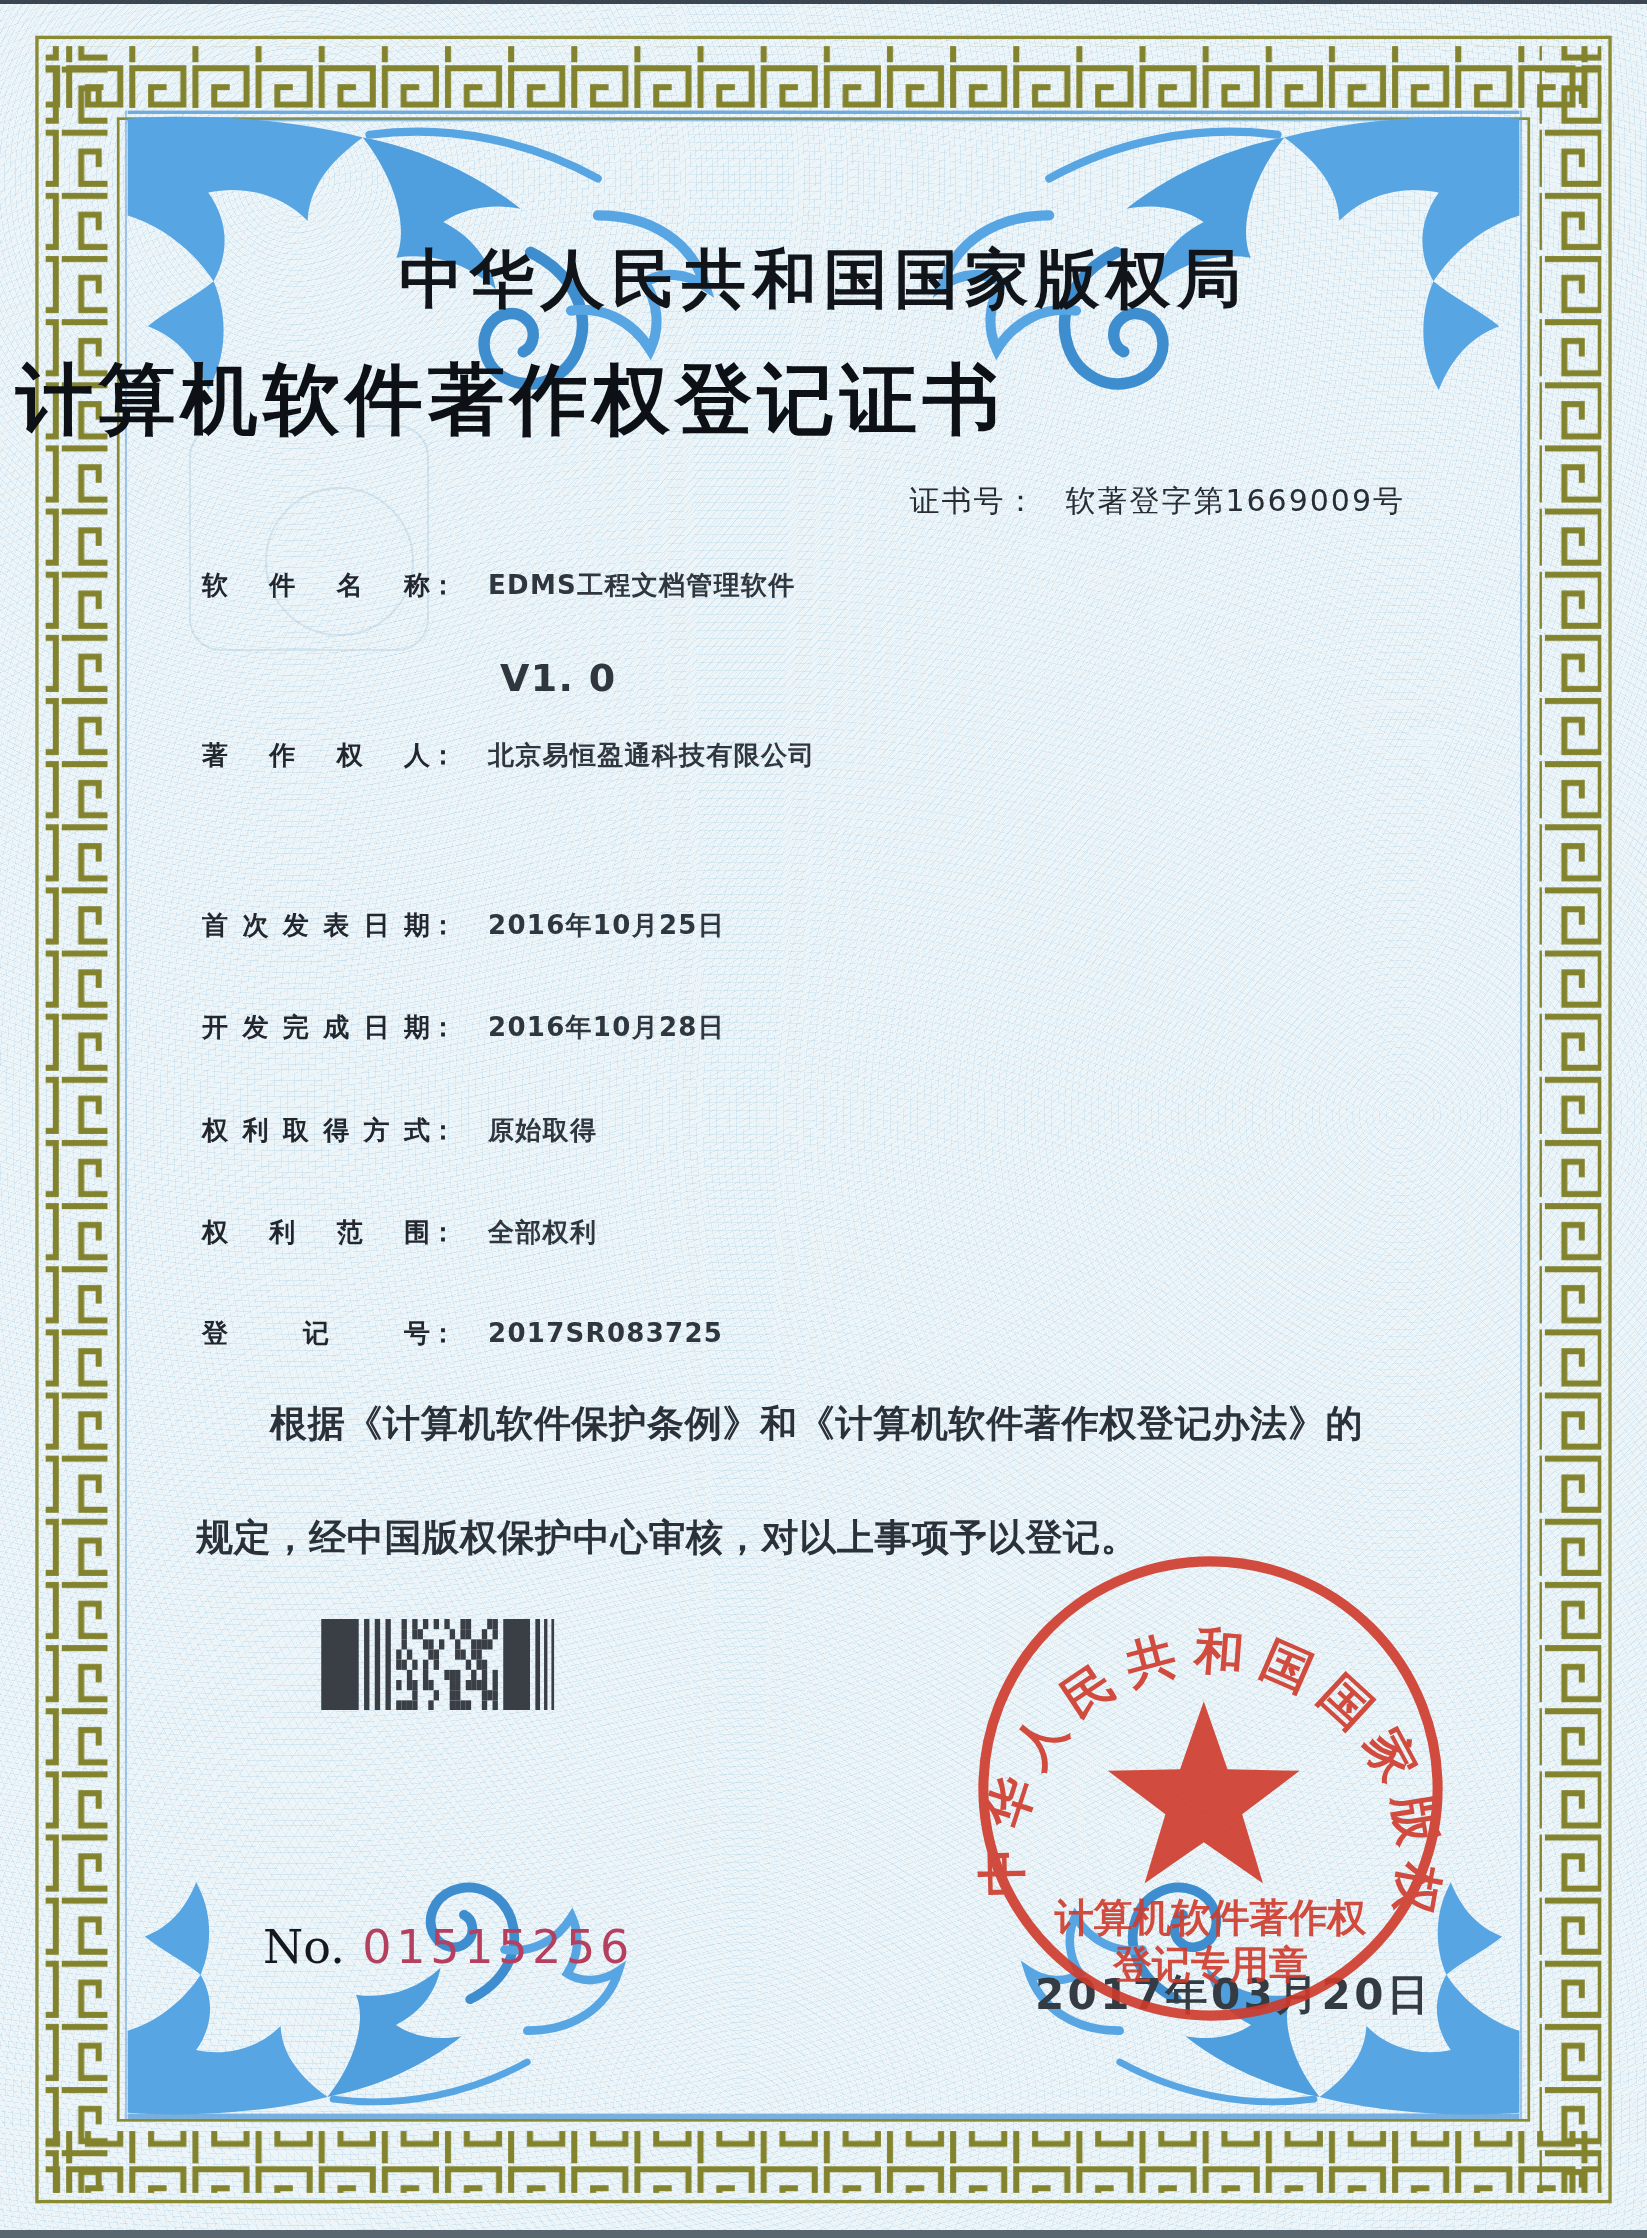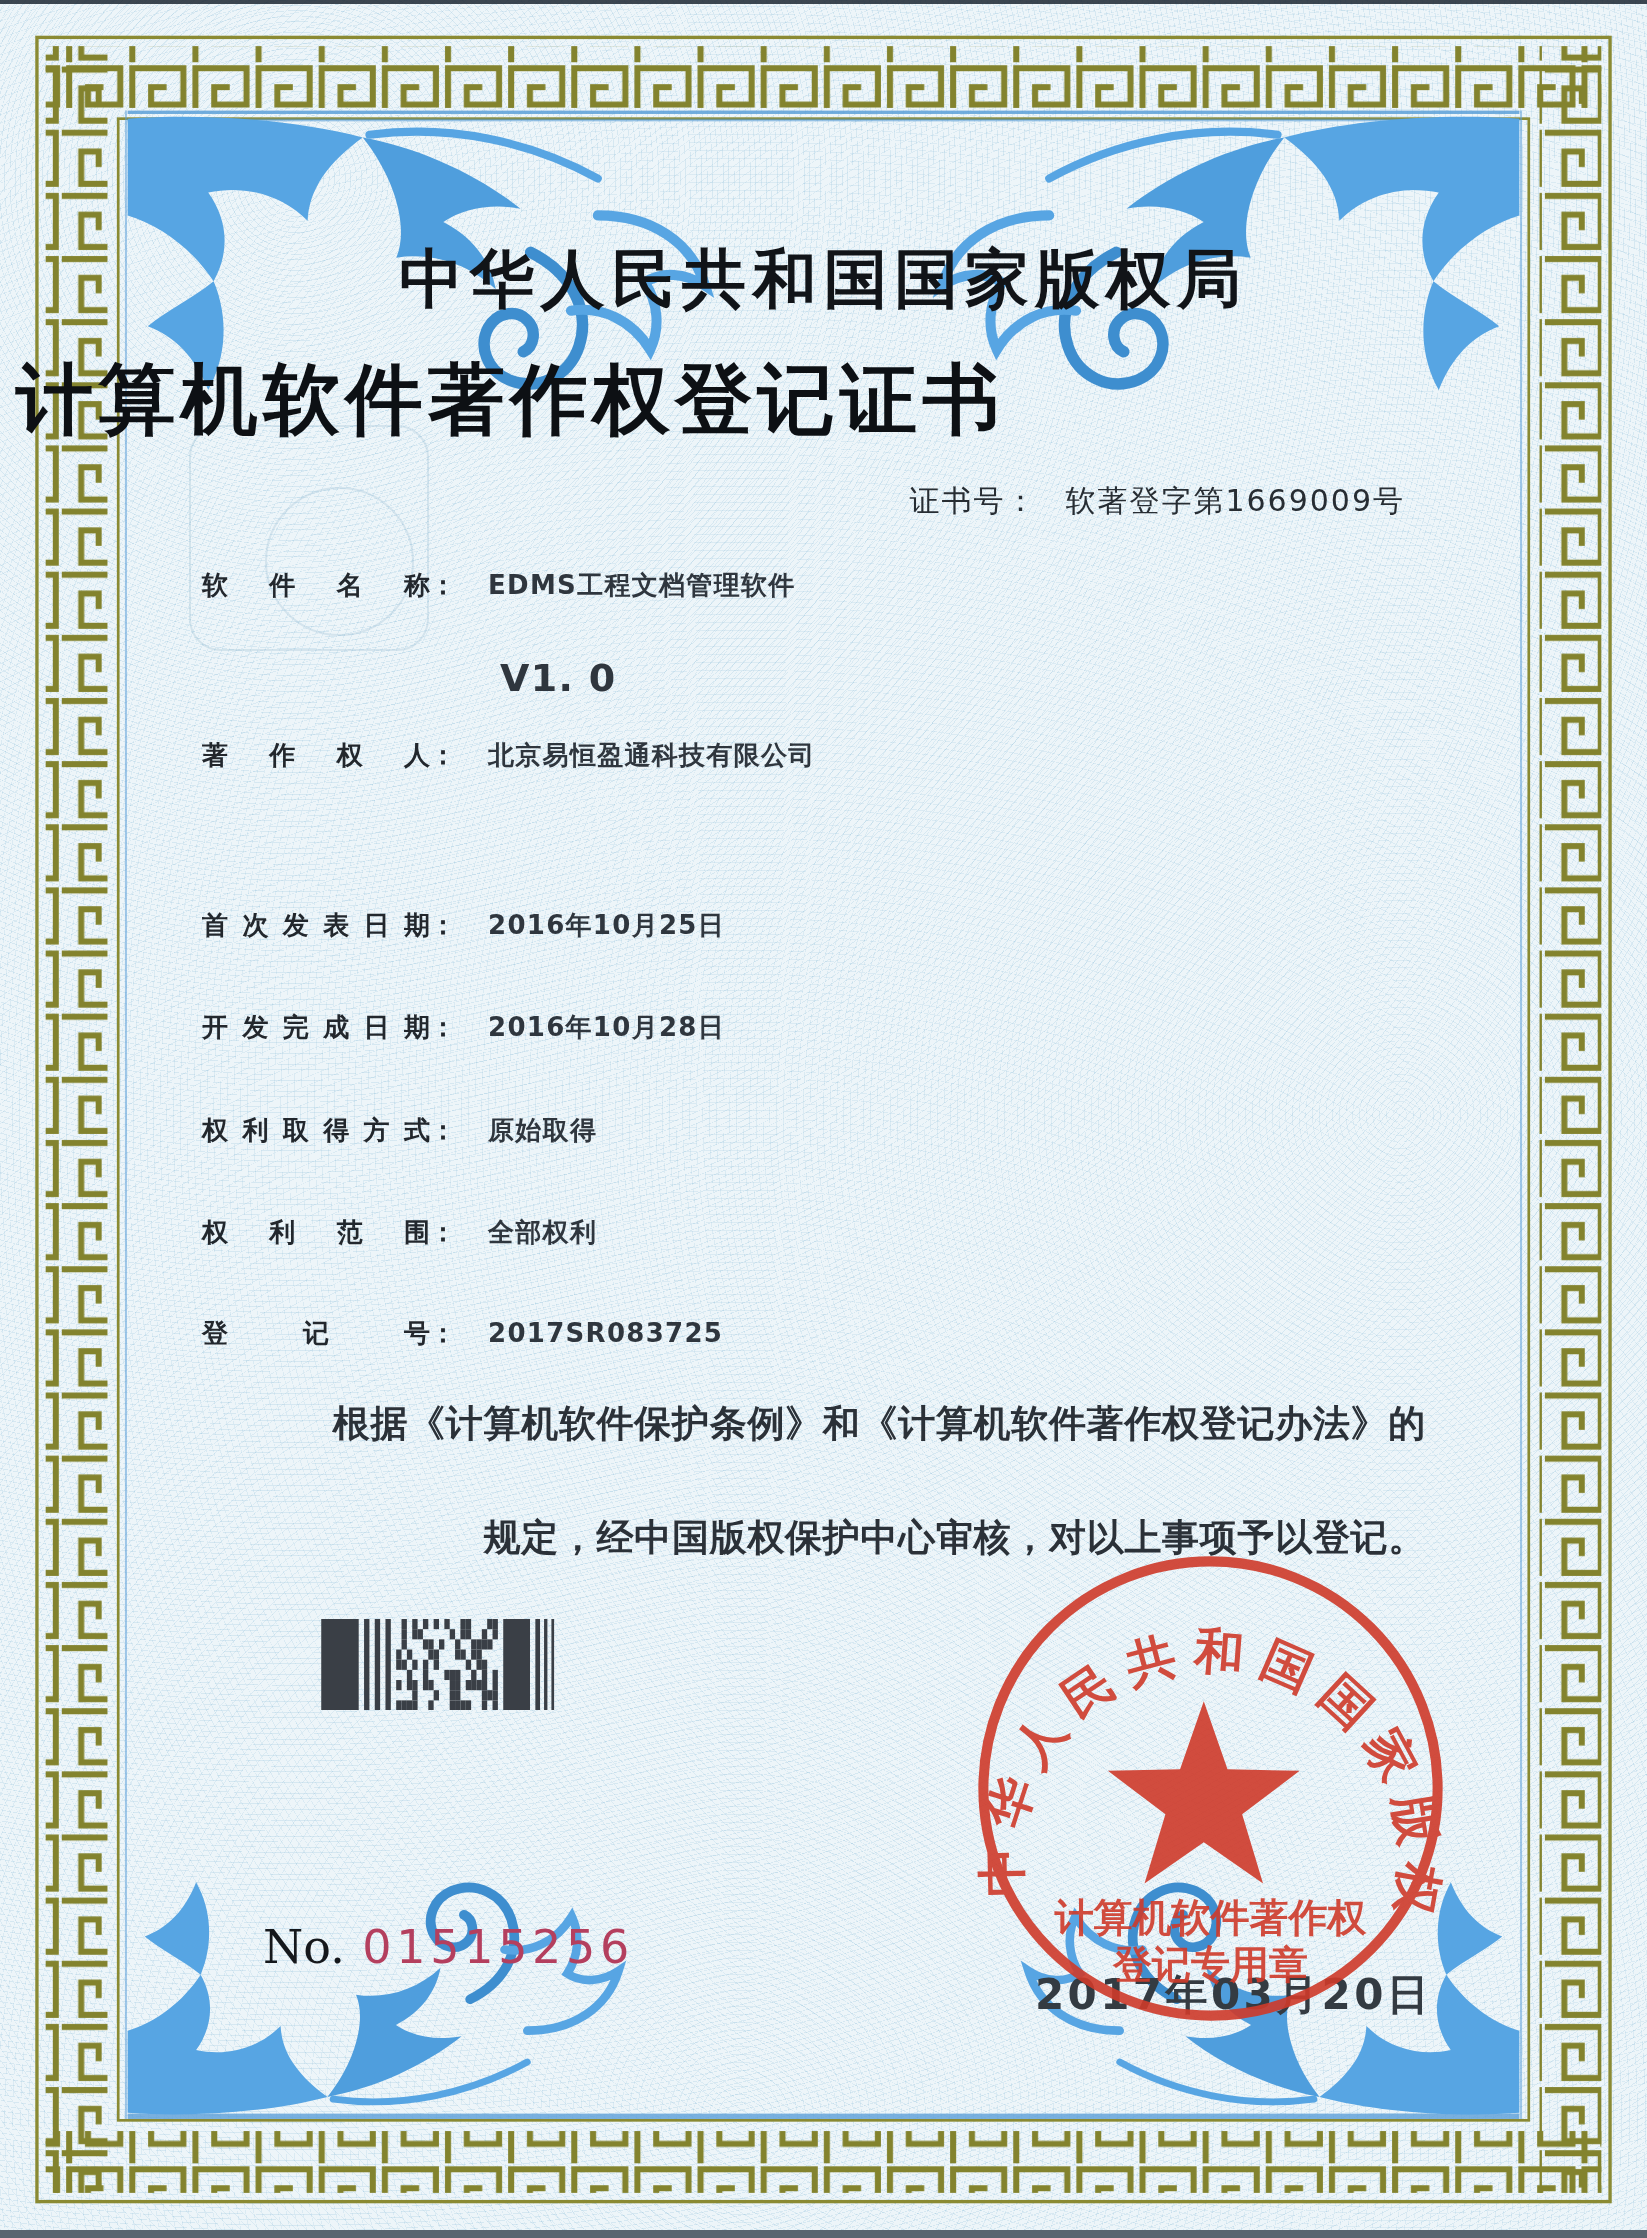"根据《计算机软件保护条例》和《计算机软件著作权登记办法》的" .statement { text-align: right -> none }
